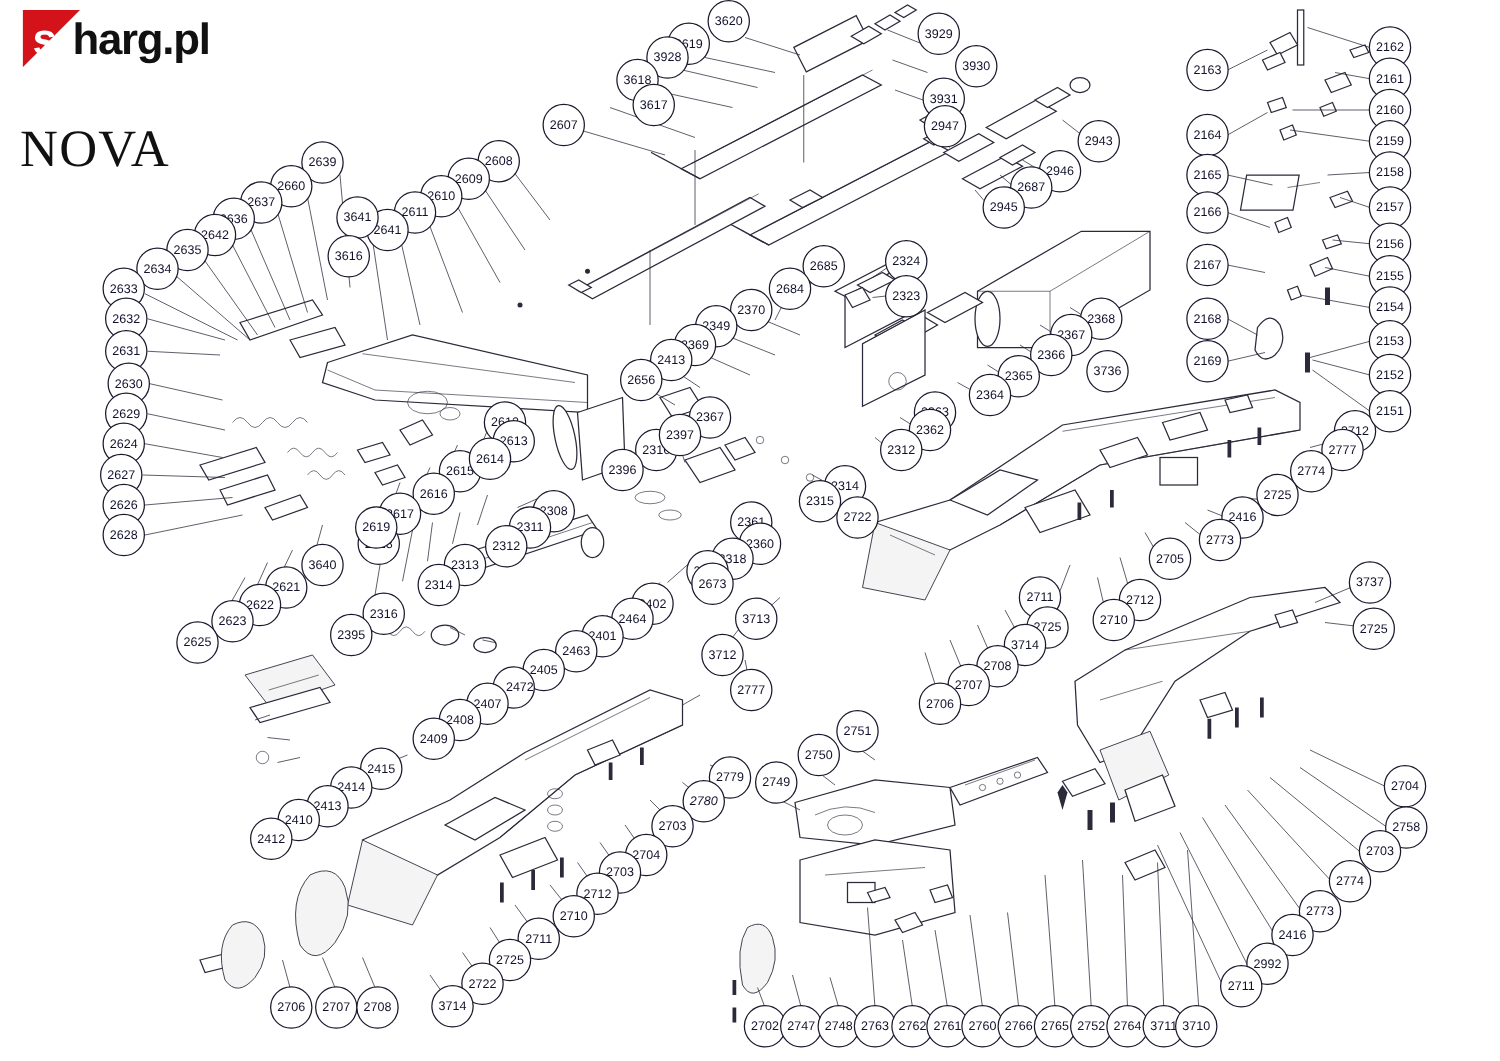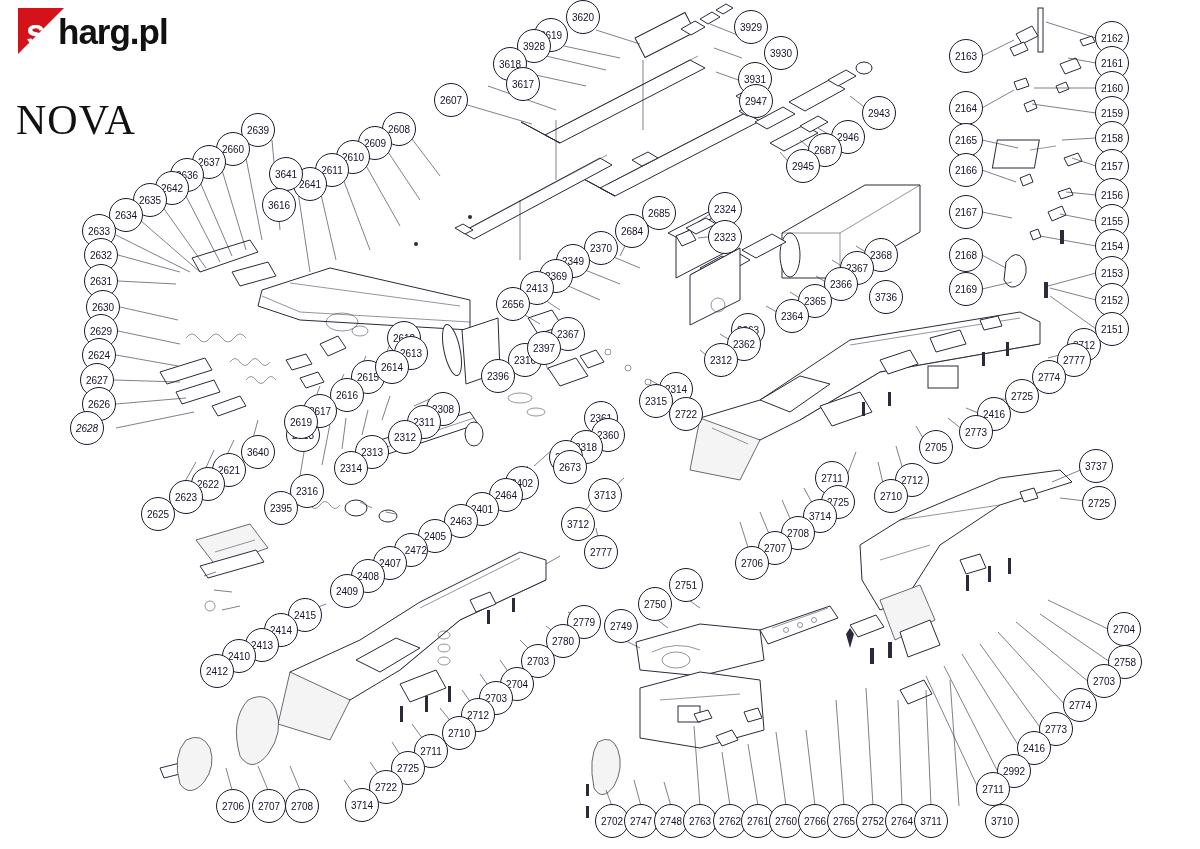"2628" div.callout { font-style: italic -> none; left: 87px -> 99px }
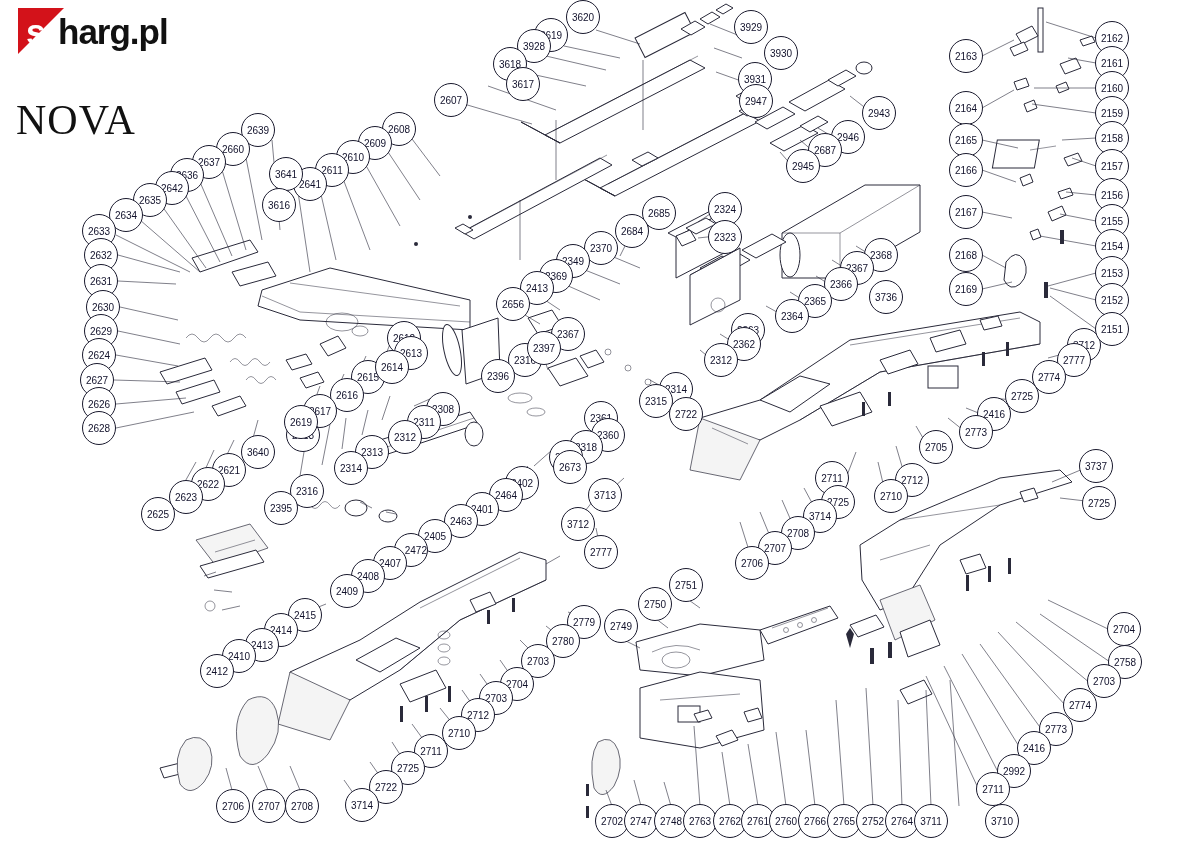"2780" div.callout { font-style: none -> italic }
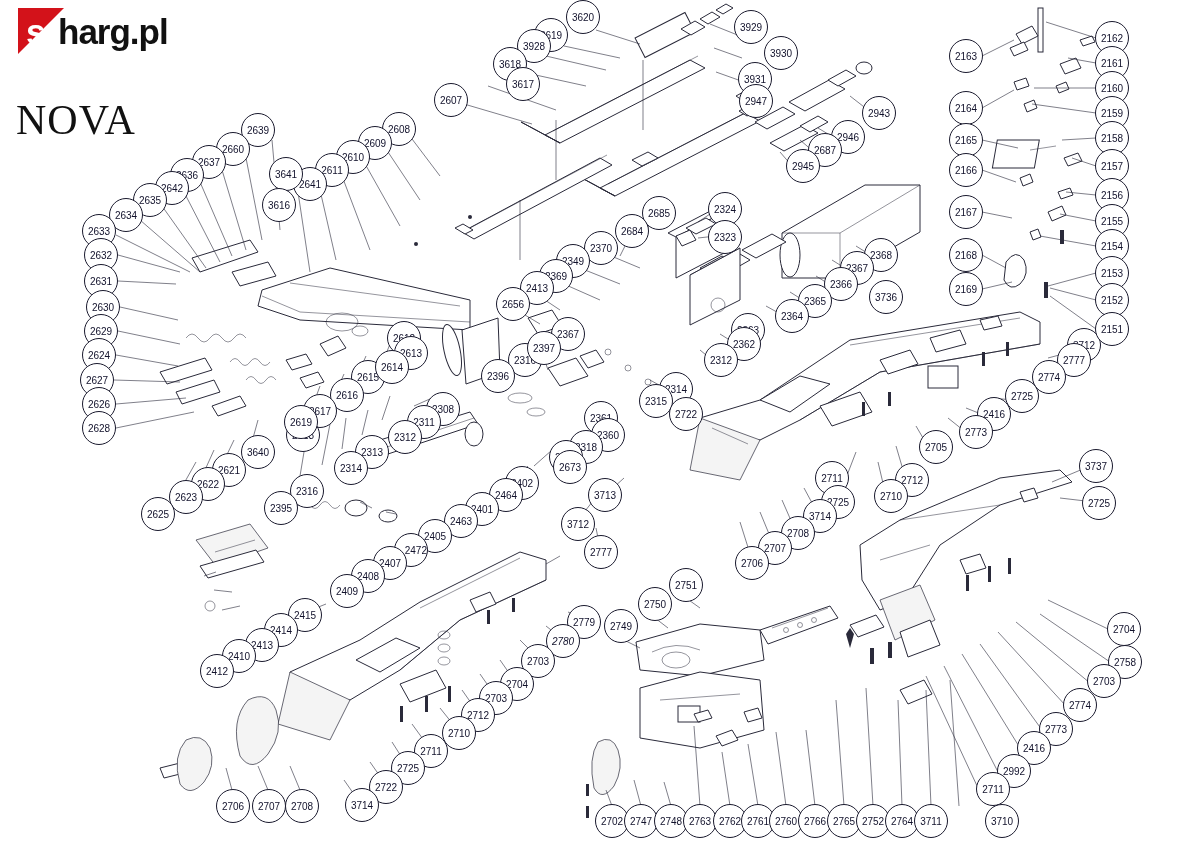"3710" div.callout { left: 965px -> 920px }
